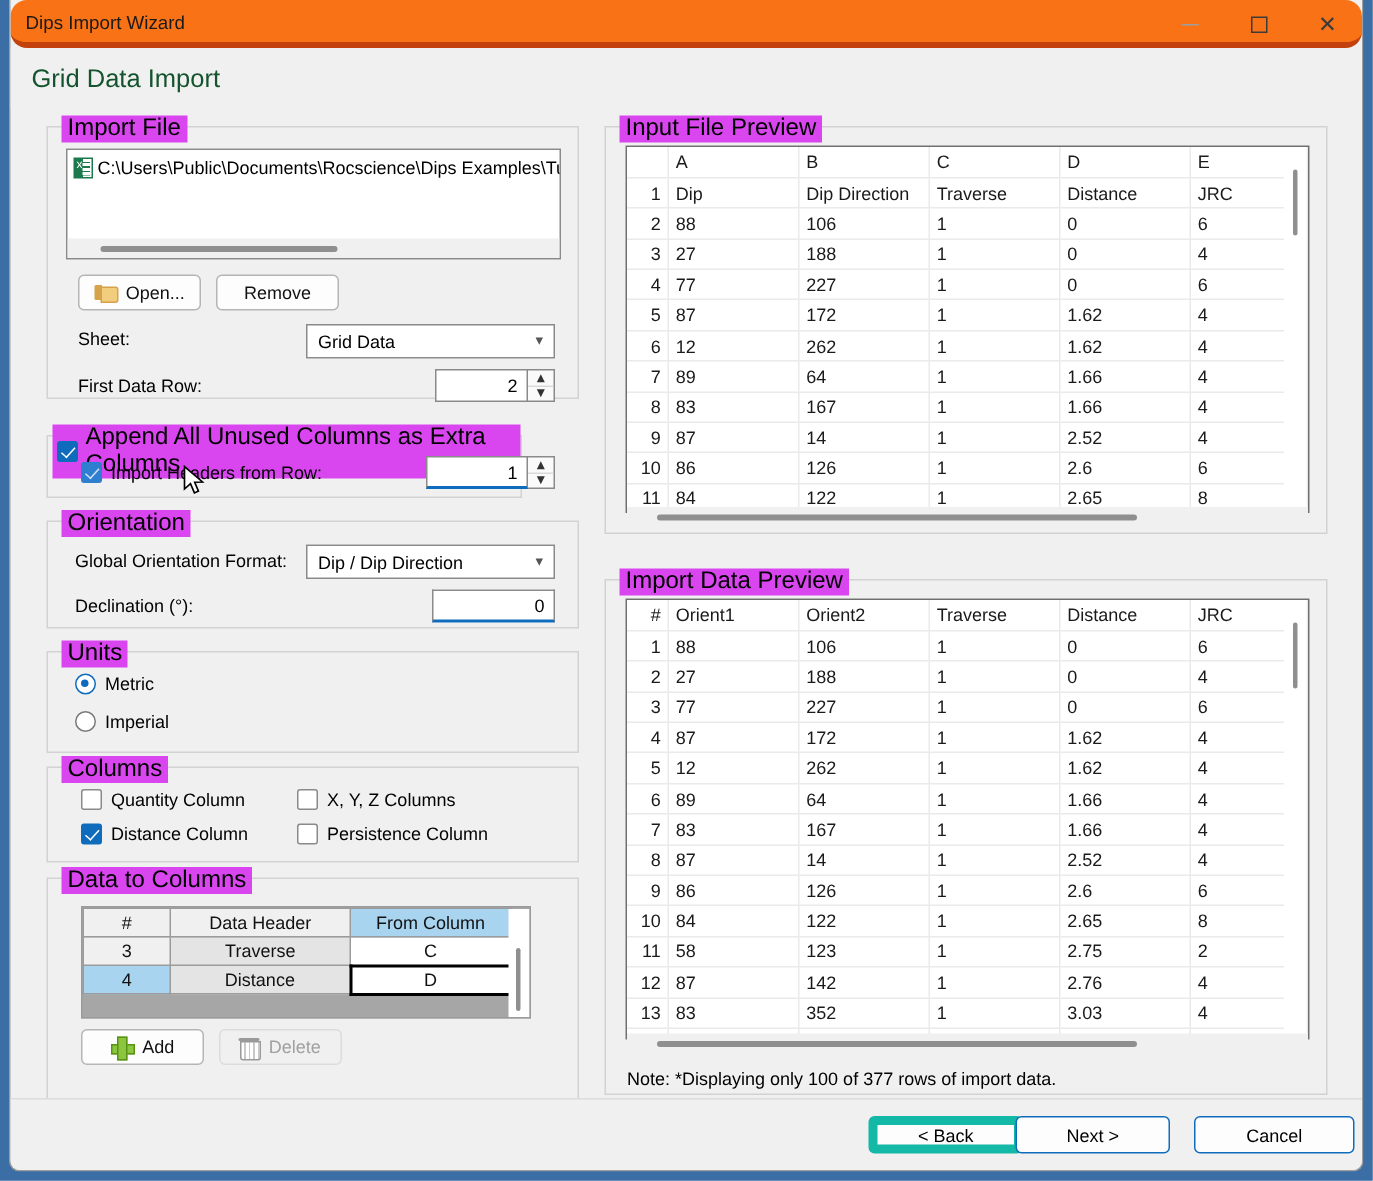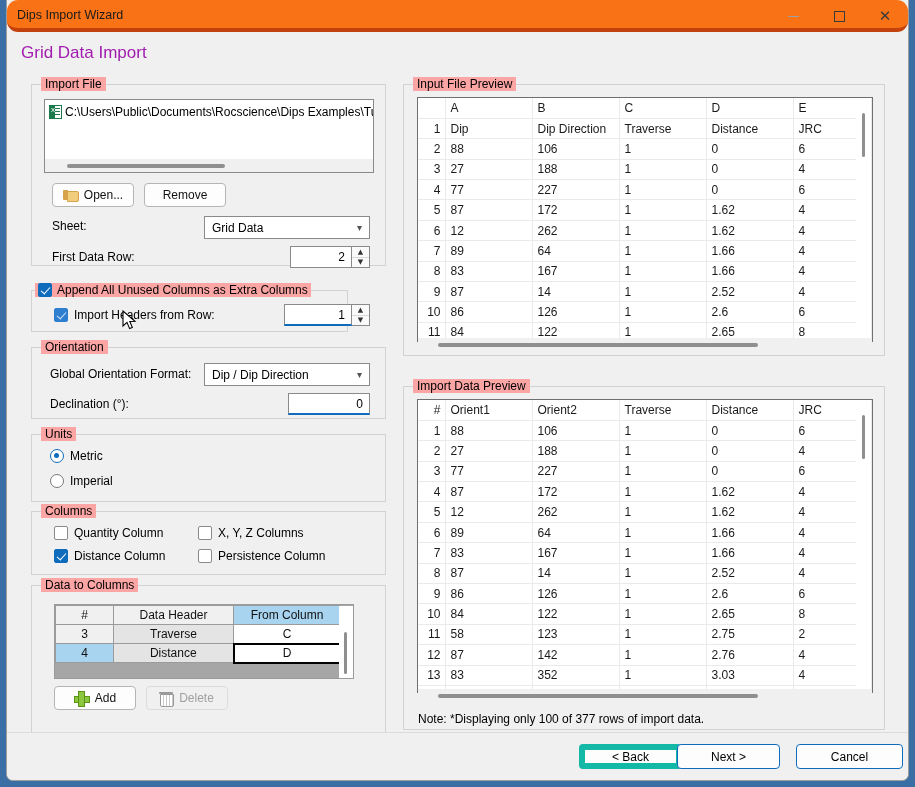"Grid Data Import" .pagehead { color: #a21caf -> #14532d }
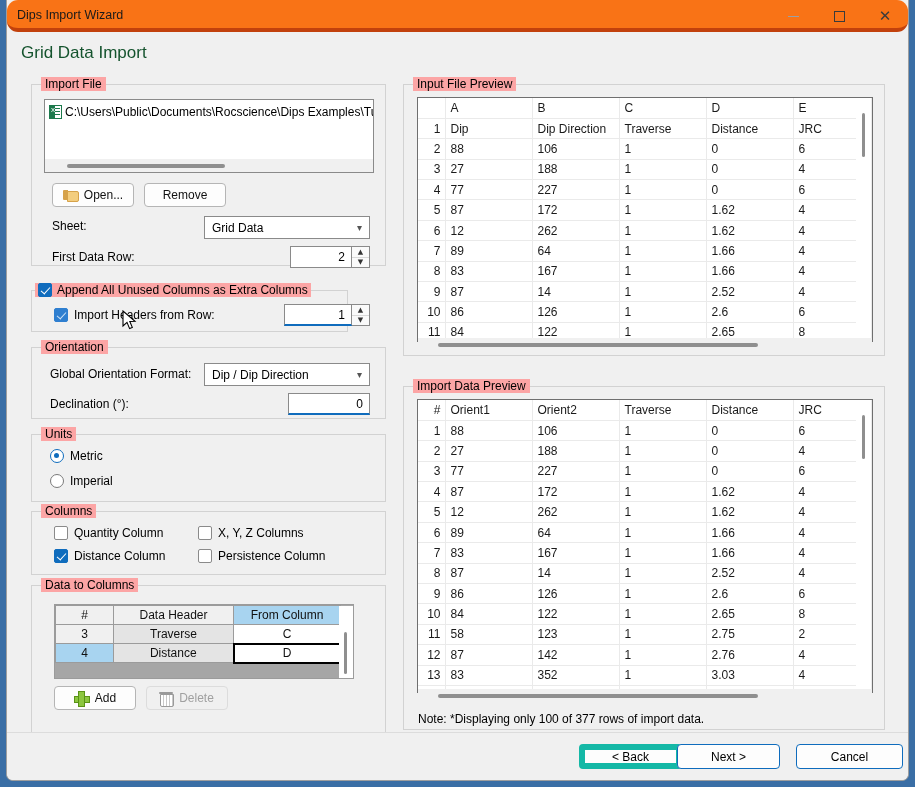"Import File" .group > .glabel { background: #fca5a5 -> #d946ef; font-size: 12px -> 16px }
